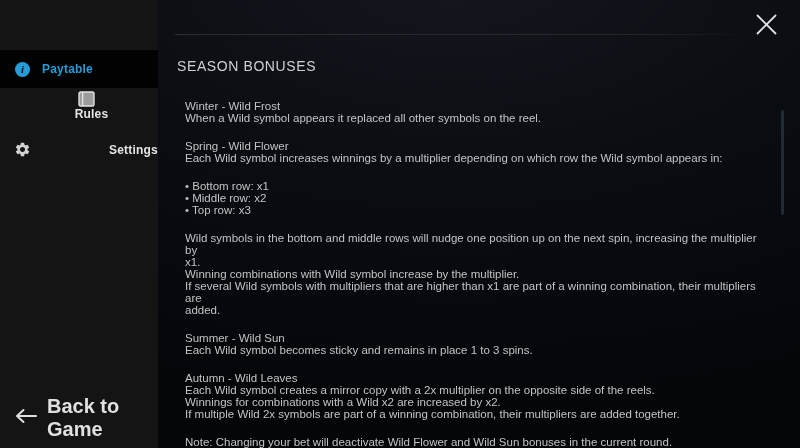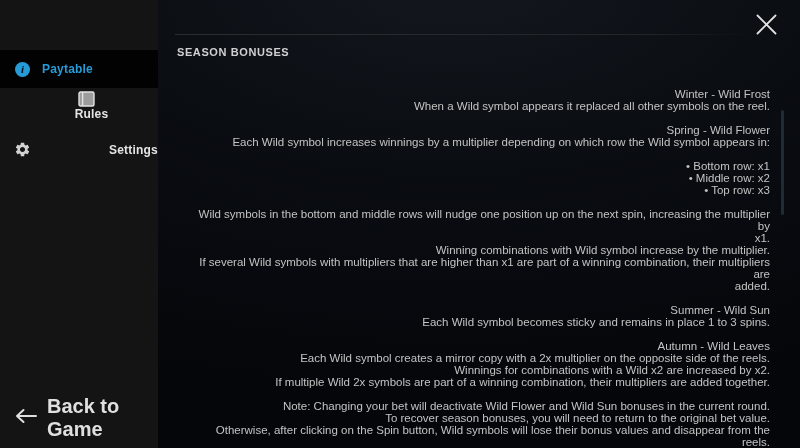"SEASON BONUSES" .heading { font-size: 11px -> 14px; font-weight: 700 -> 400; top: 46px -> 58px }
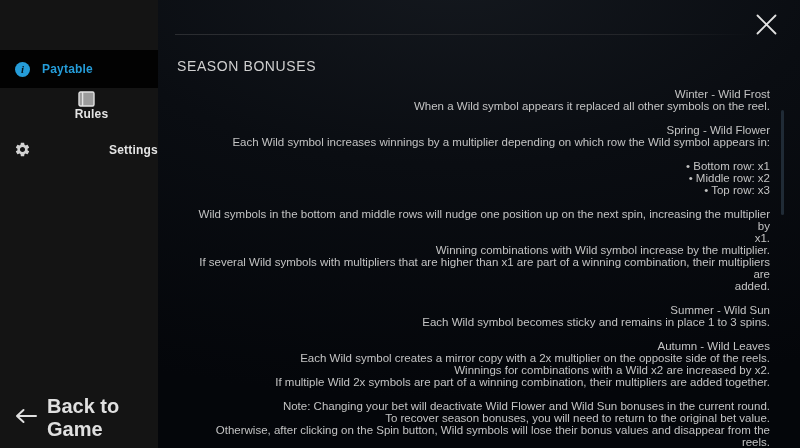"Winter - Wild Frost" .para { margin: 4px 0 12px 0 -> 16px 0 12px 0; text-align: right -> none }
